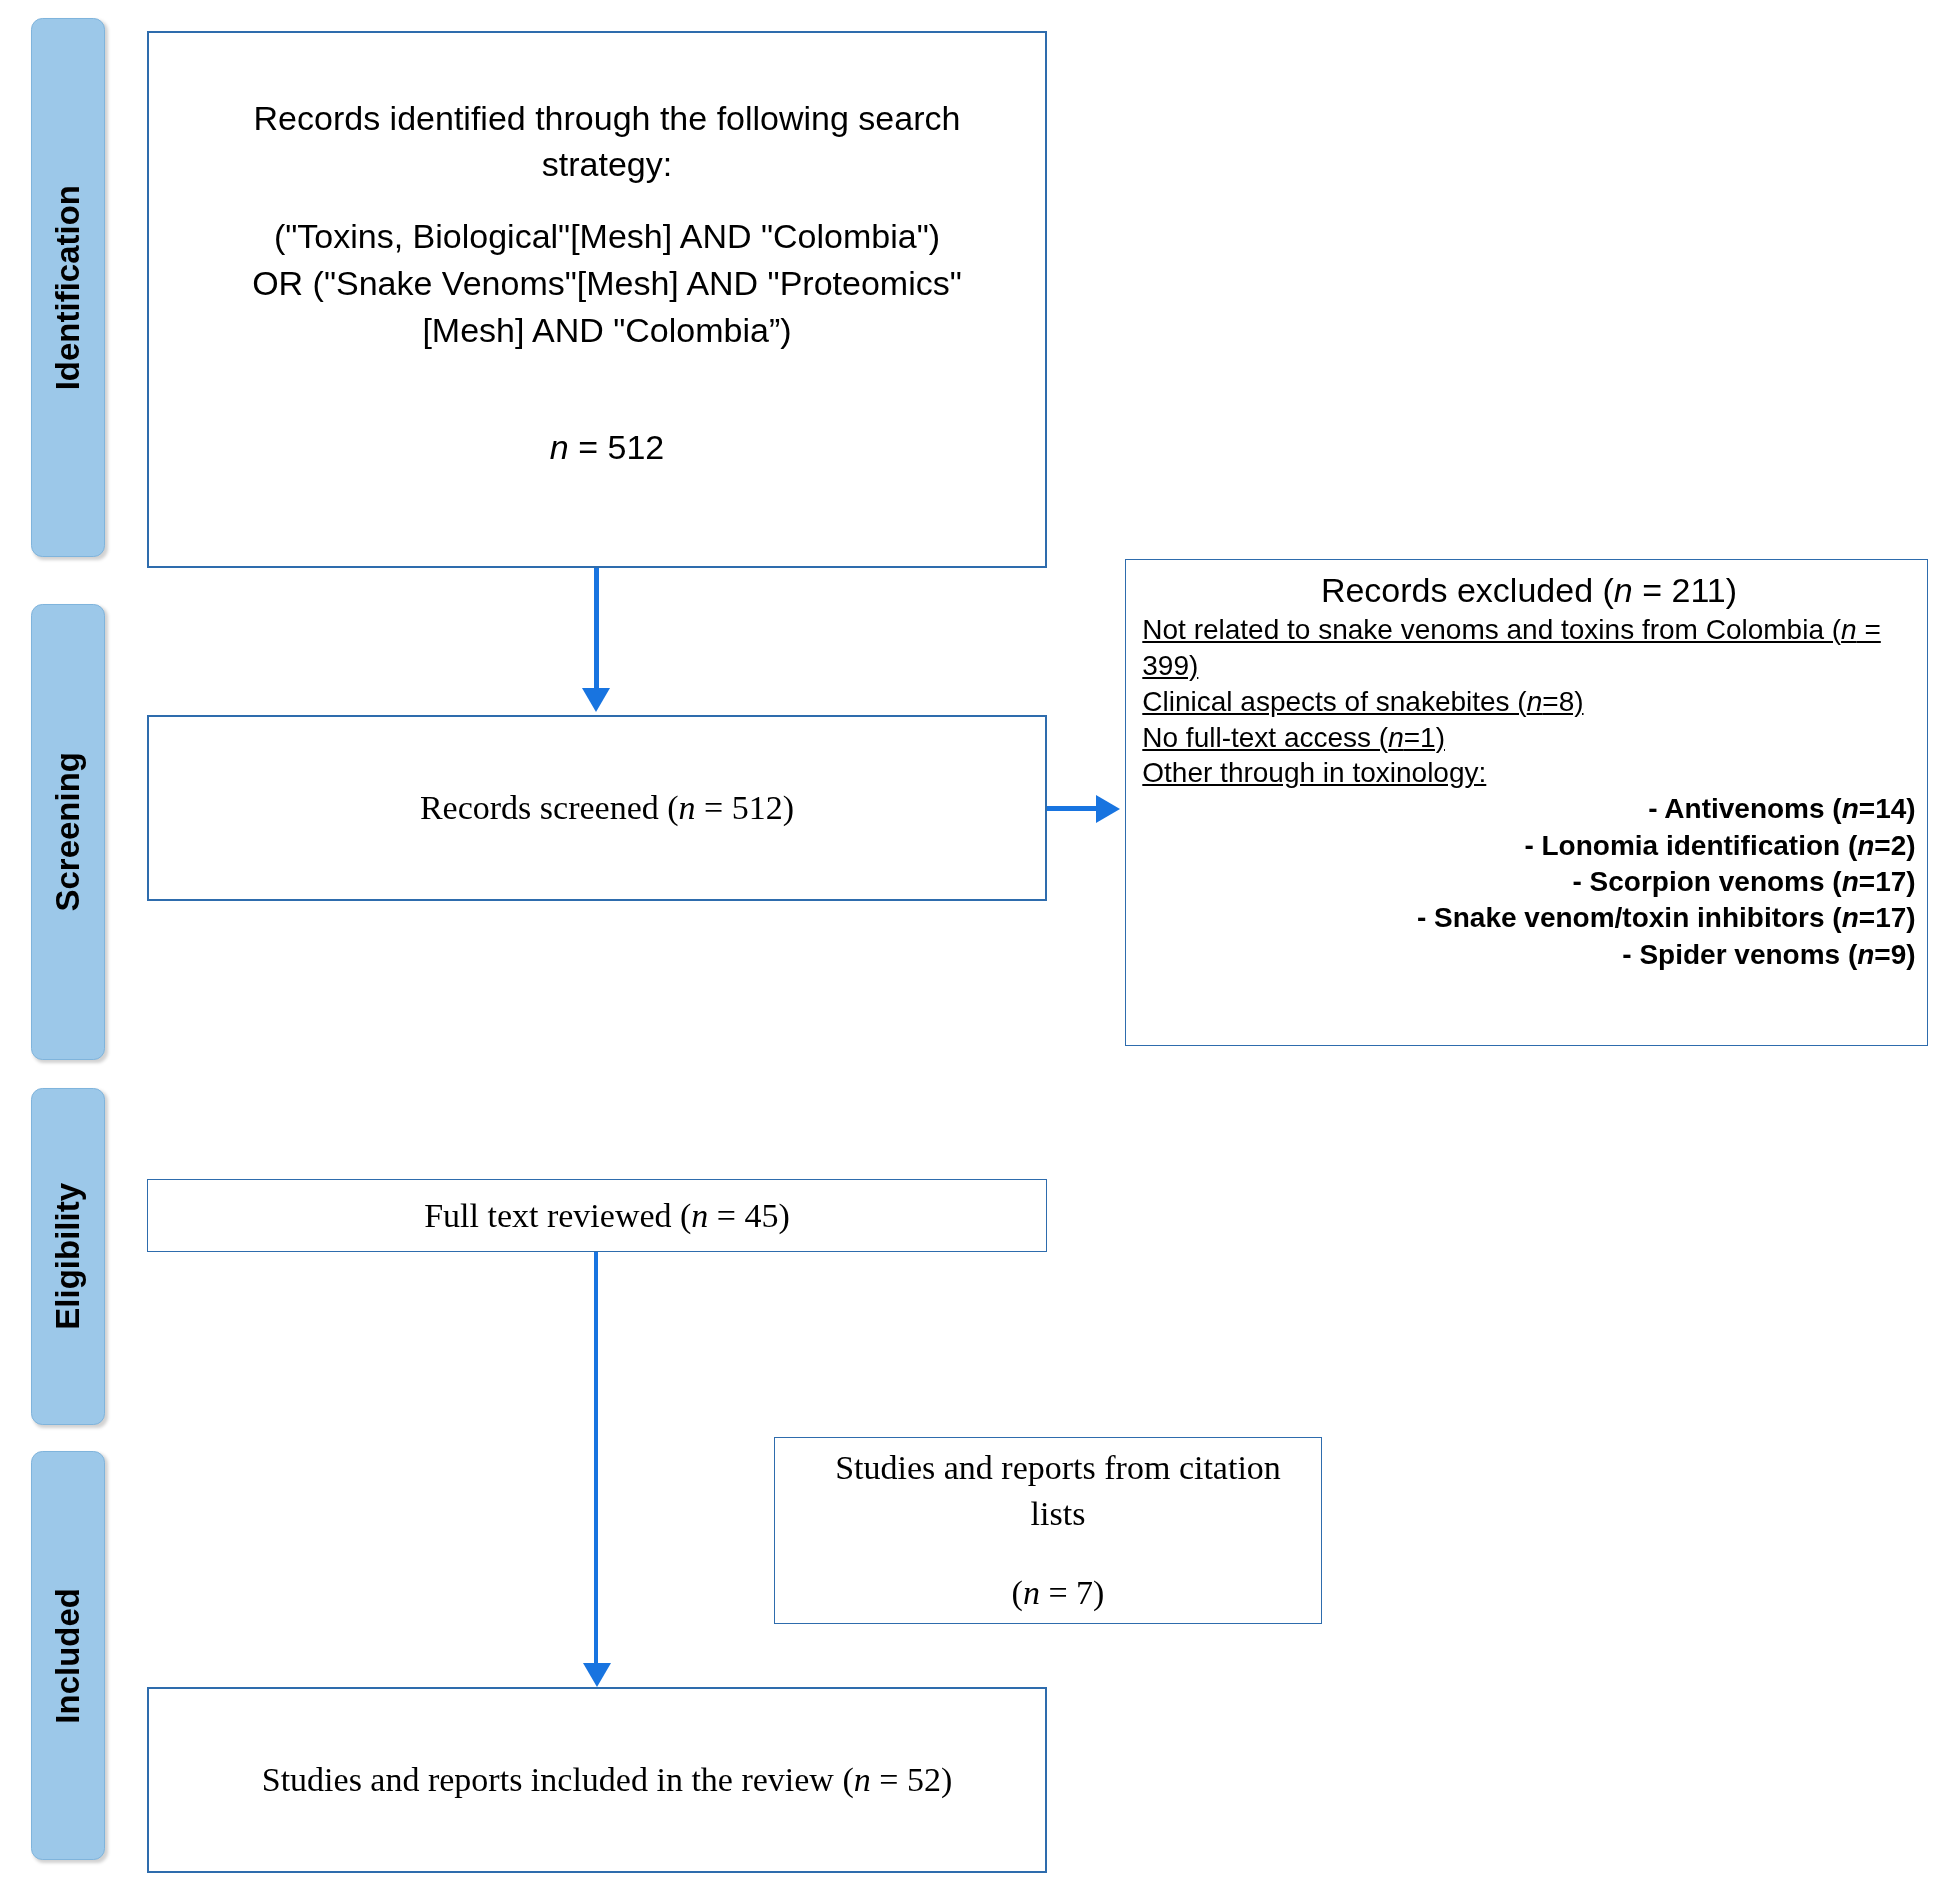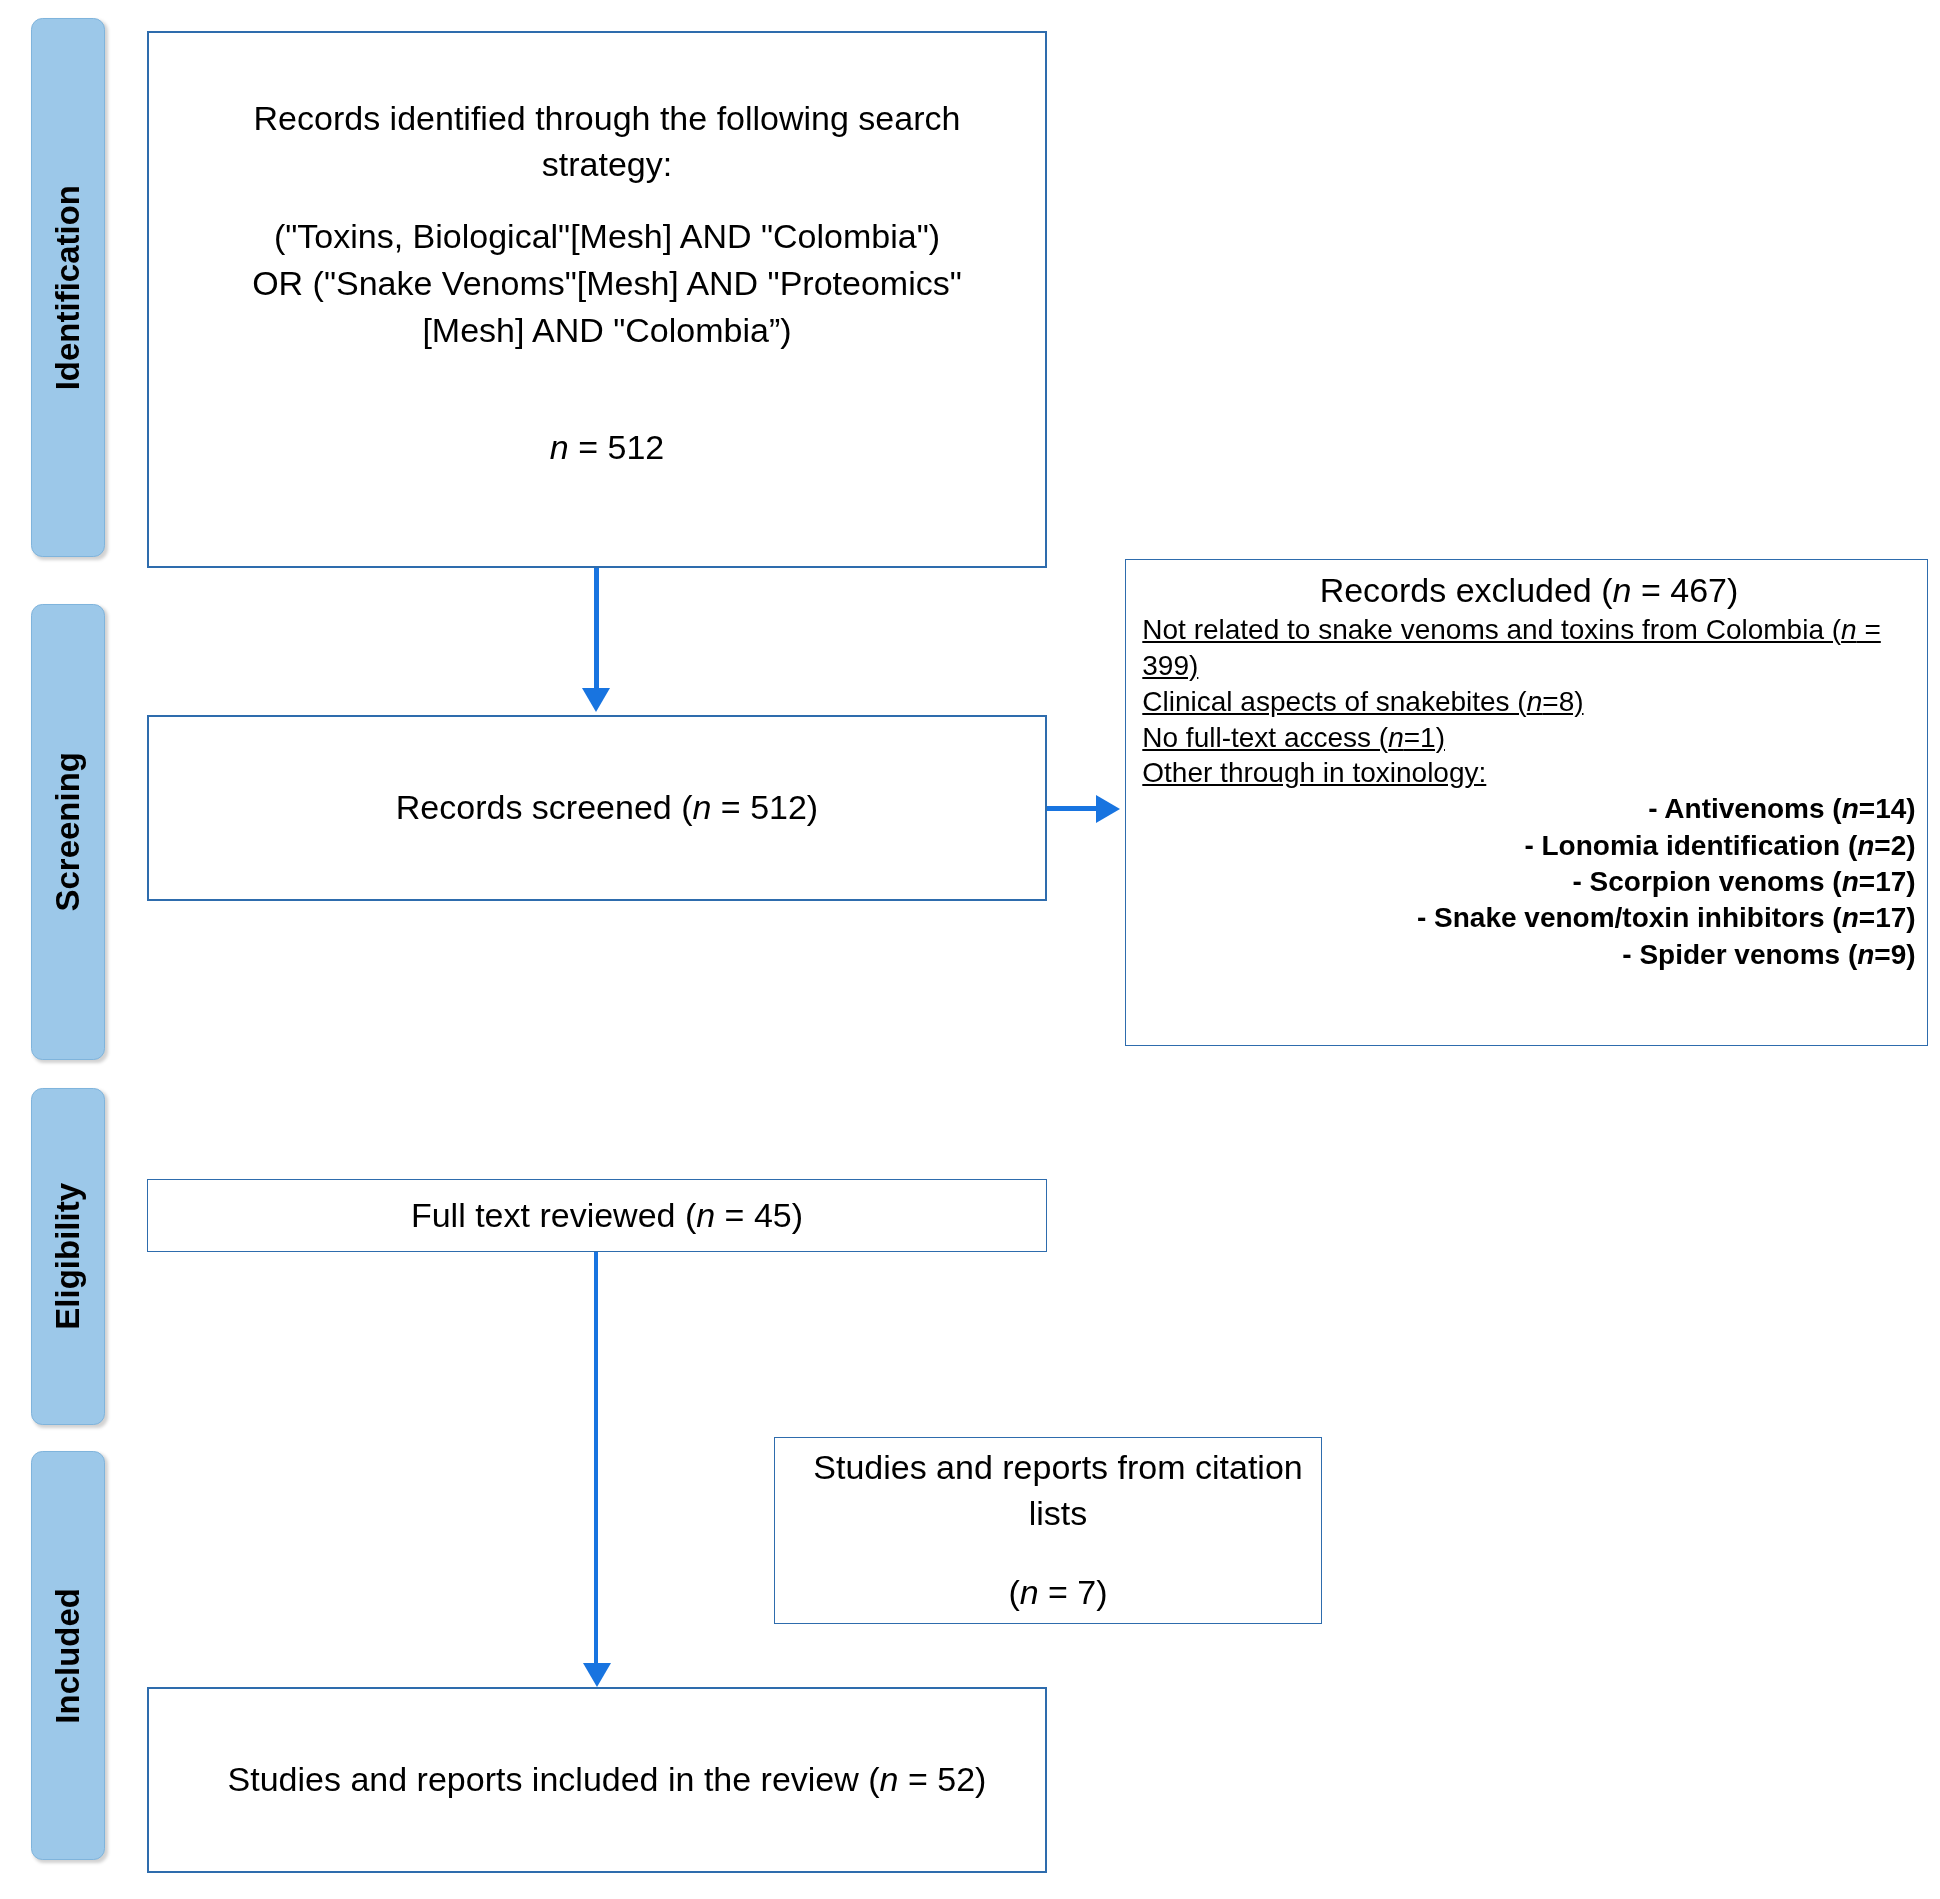"= 467)" span { text: 467 -> 211 }
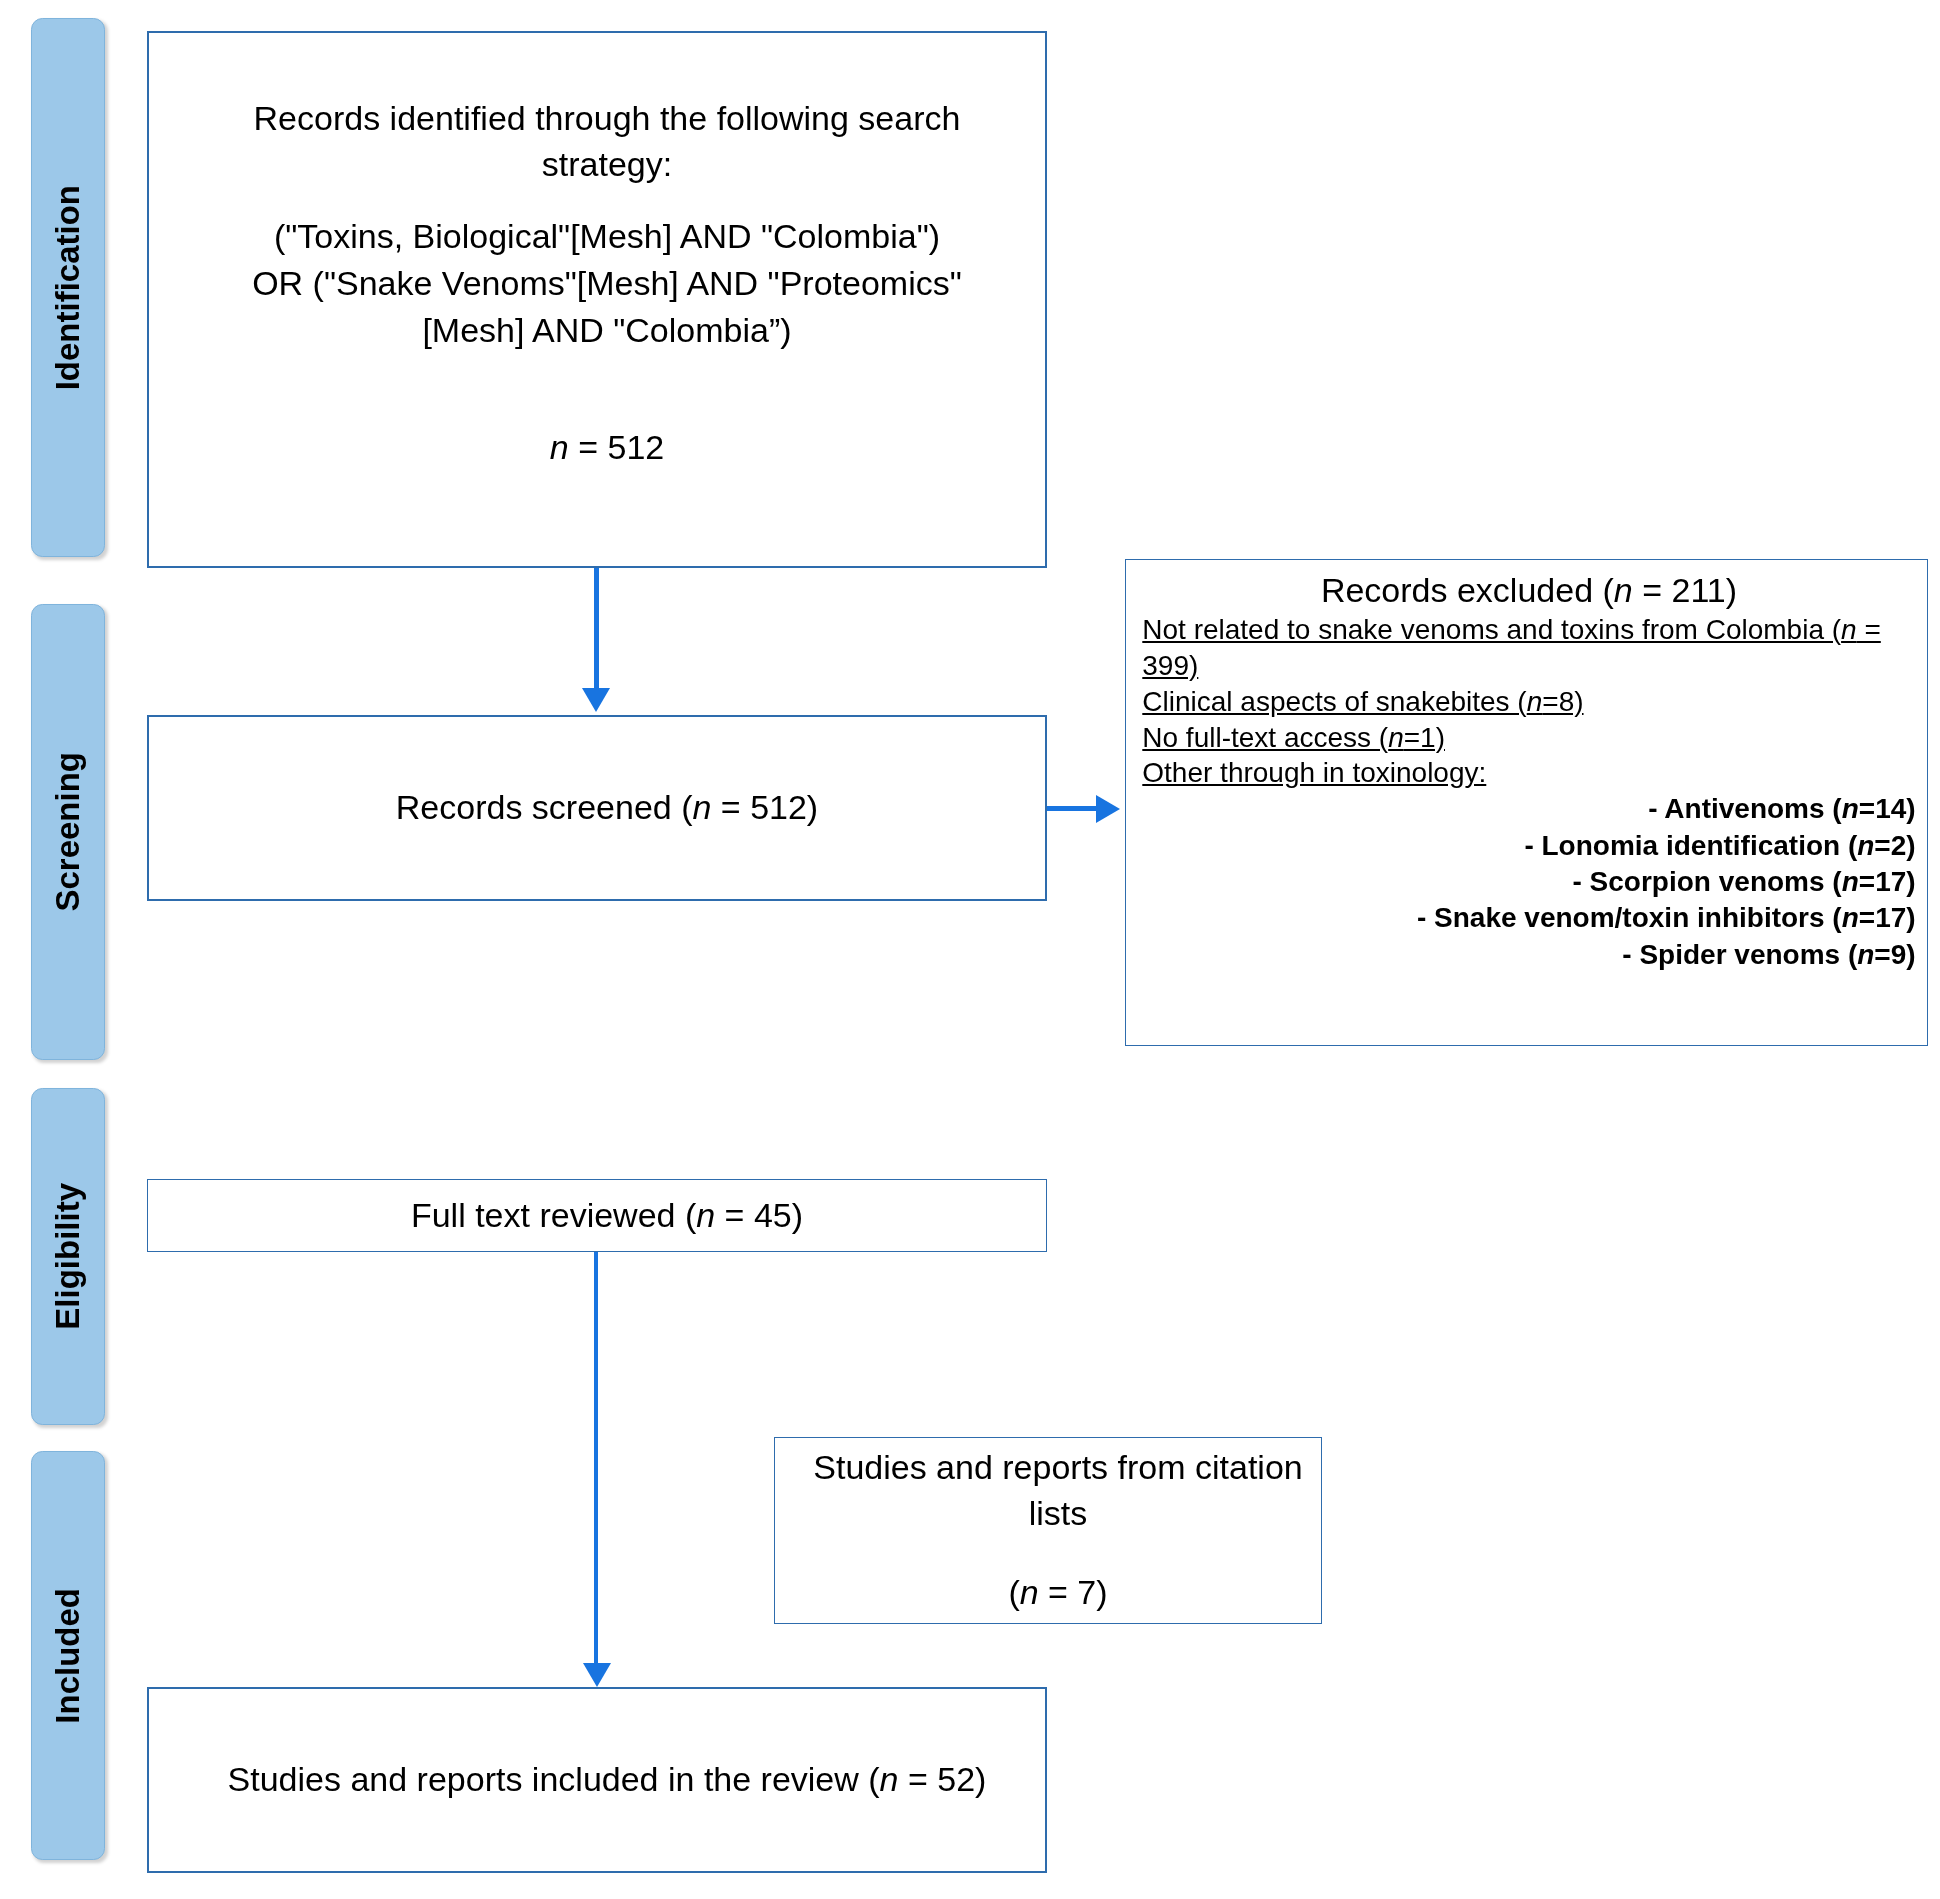"Records screened (n = 512)" .flow-box .box-text { font-family: none -> Liberation Serif, serif }
